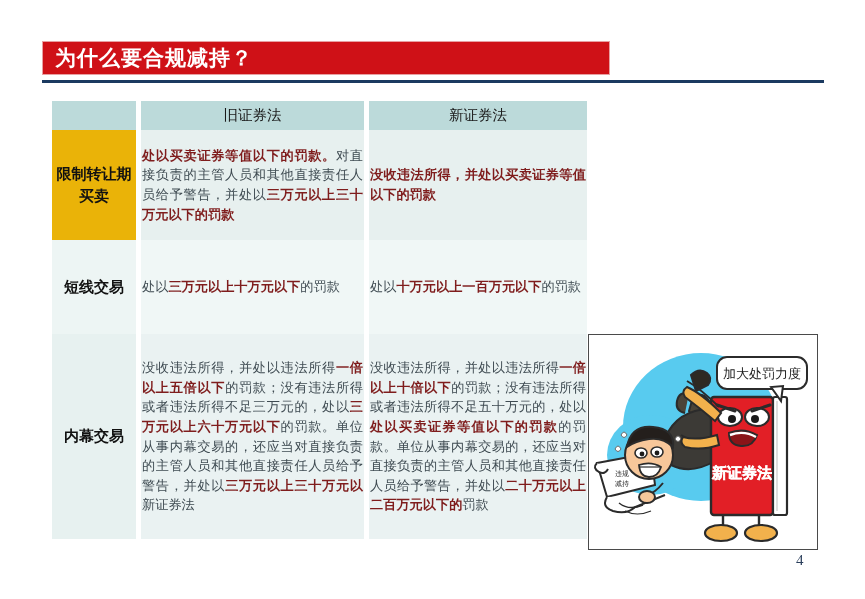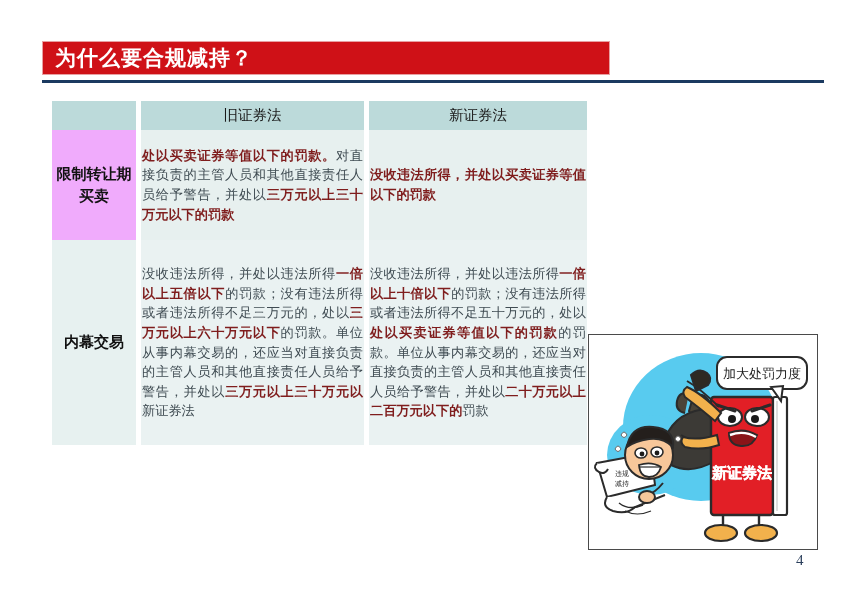"限制转让期买卖" .rA-dk { background: #f0abfc -> #eab308 }
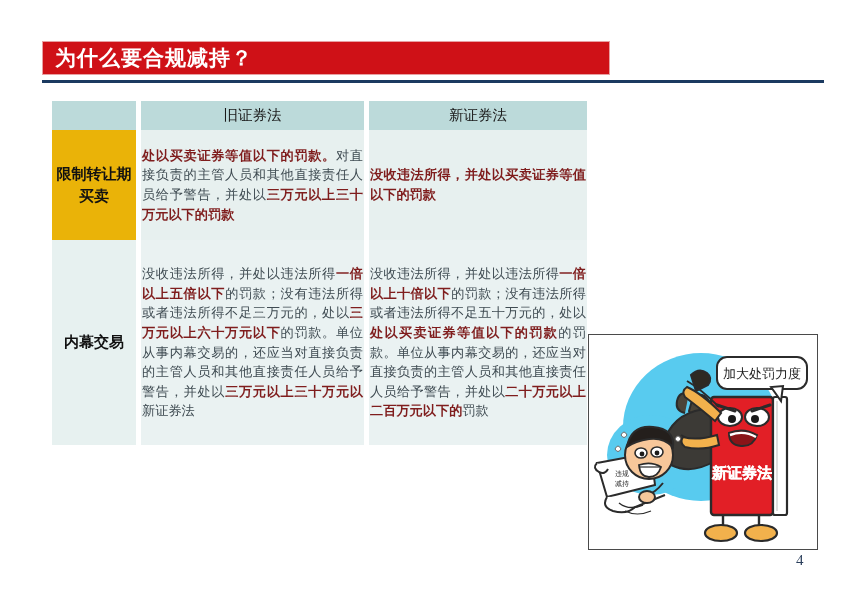"短线交易" tr { html: none -> <tr> <td>短线交易</td> <td></td> <td><span>处以</span><span>三万元以上十万元以下</span><span>的罚款</span></td> <td></td> <td><span>处以</span><span>十万元以上一百万元以下</span><span>的罚款</span></td> </tr> }
